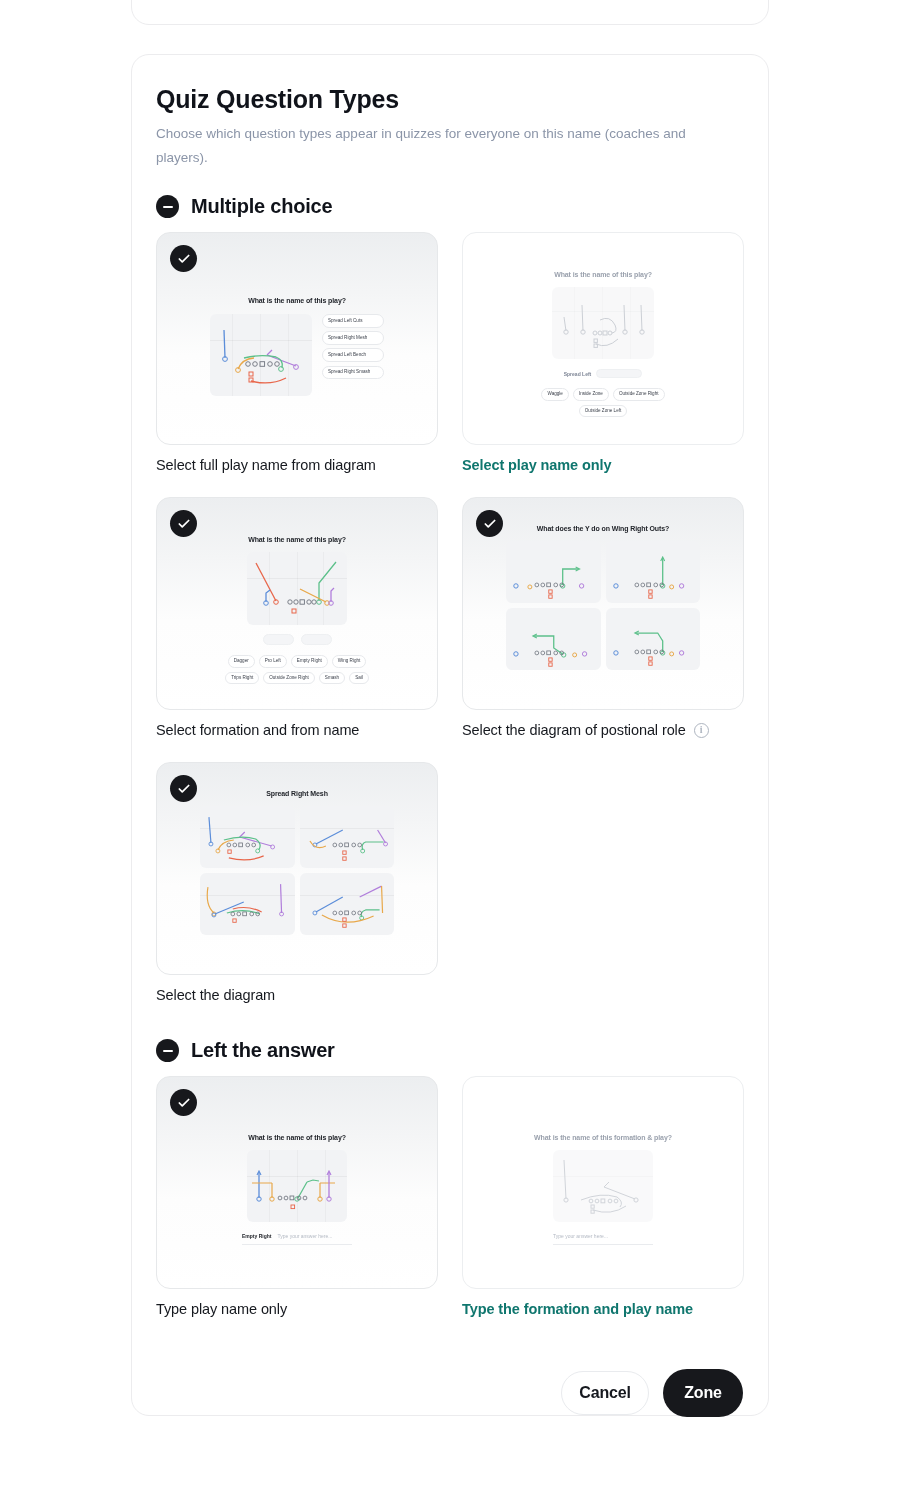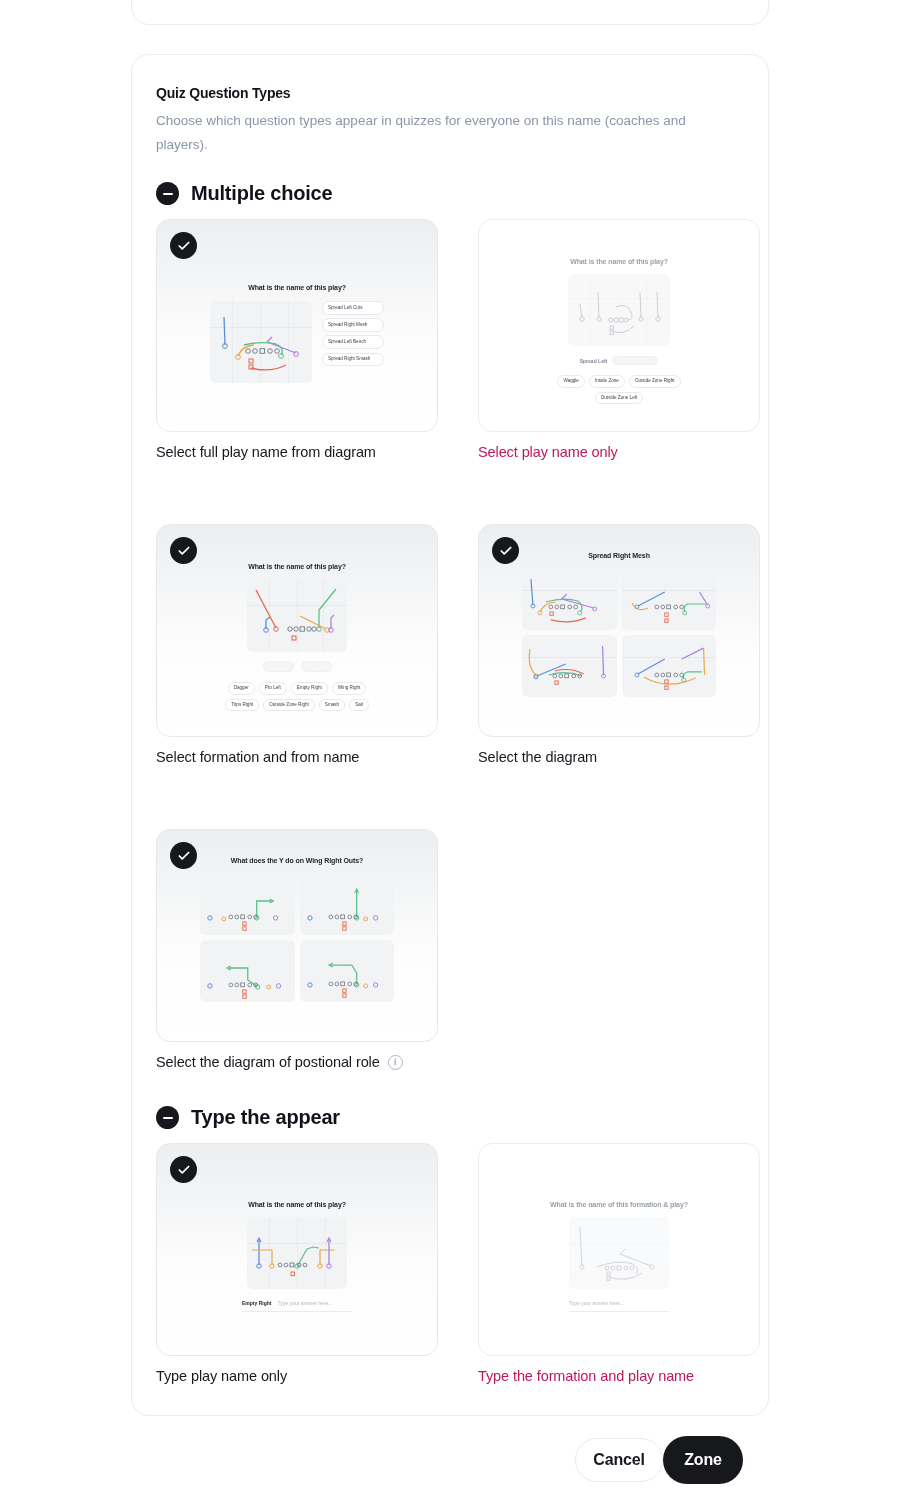"Quiz Question Types" .panel-title { font-size: 14px -> 25px }
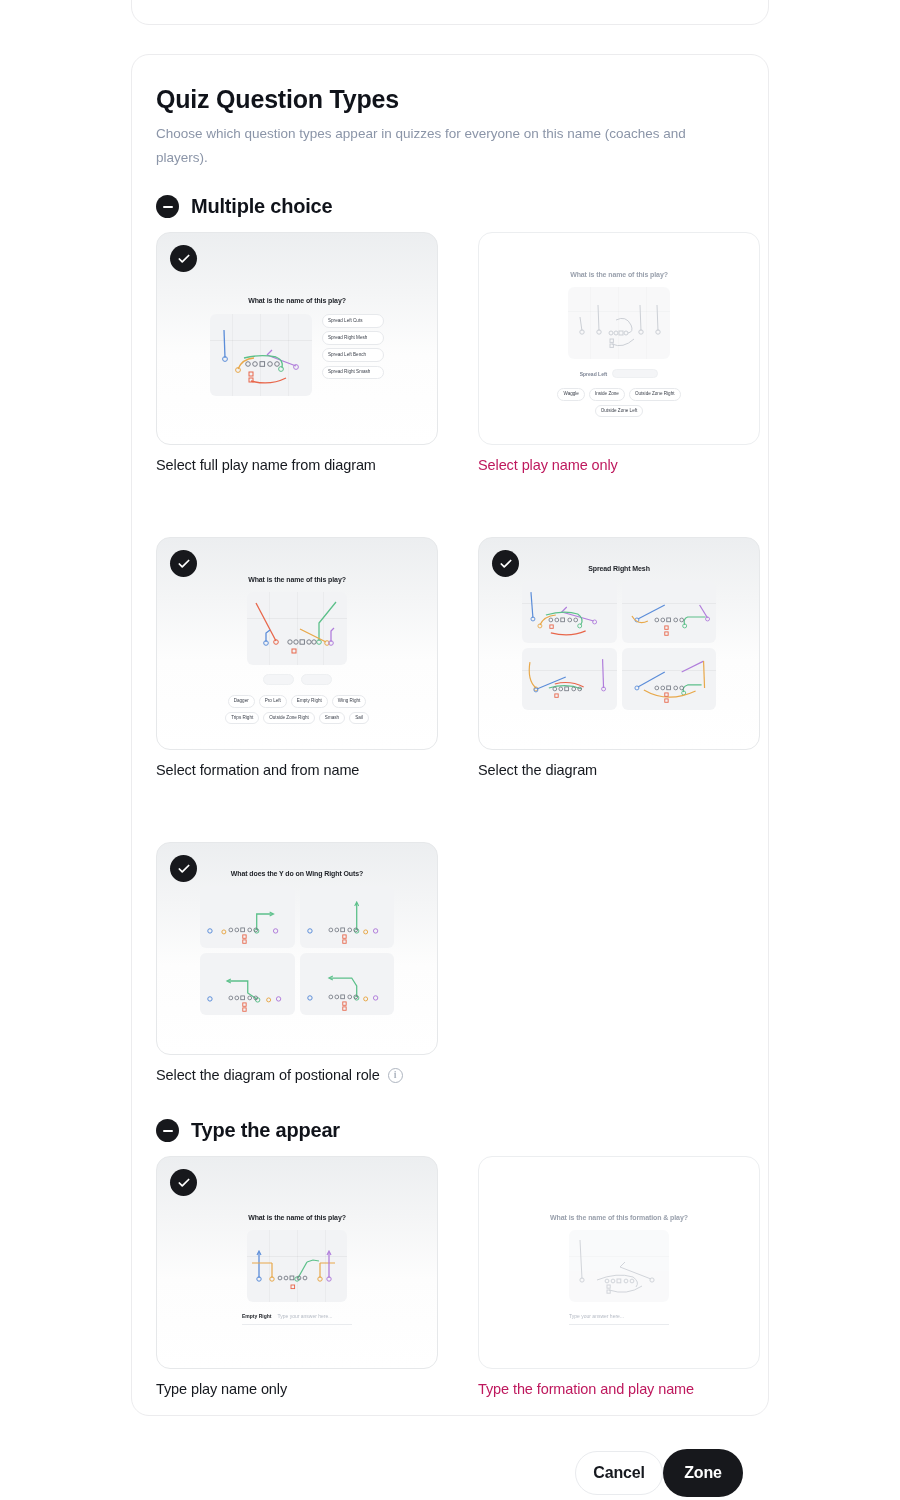"Select full play name from" .grid { gap: 40px -> none }
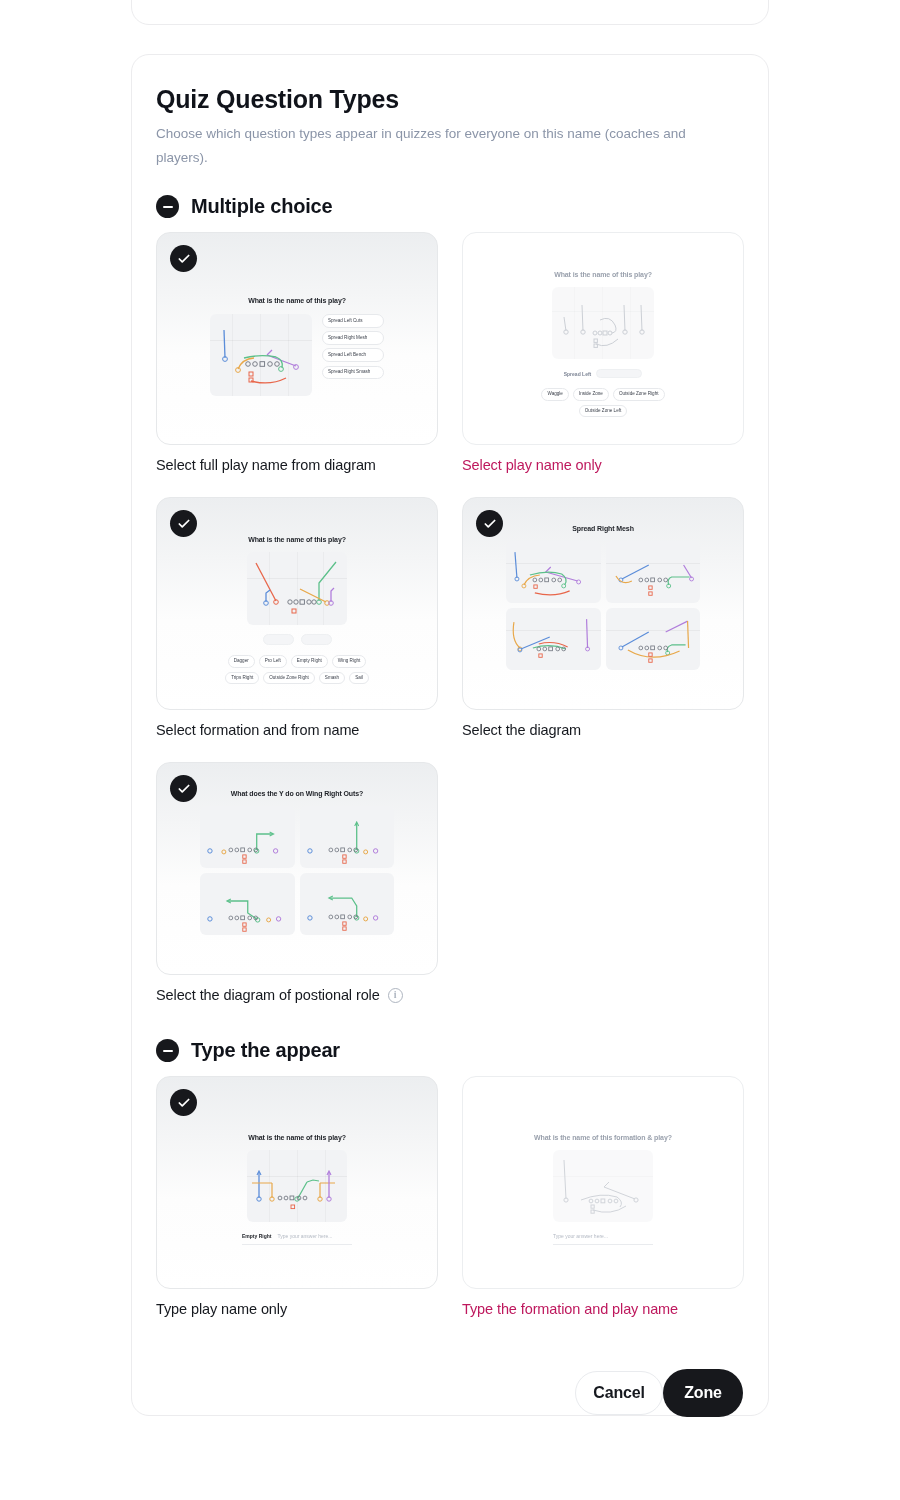"Select play name only" .caption.muted { color: #be185d -> #0f766e; font-weight: none -> bold }
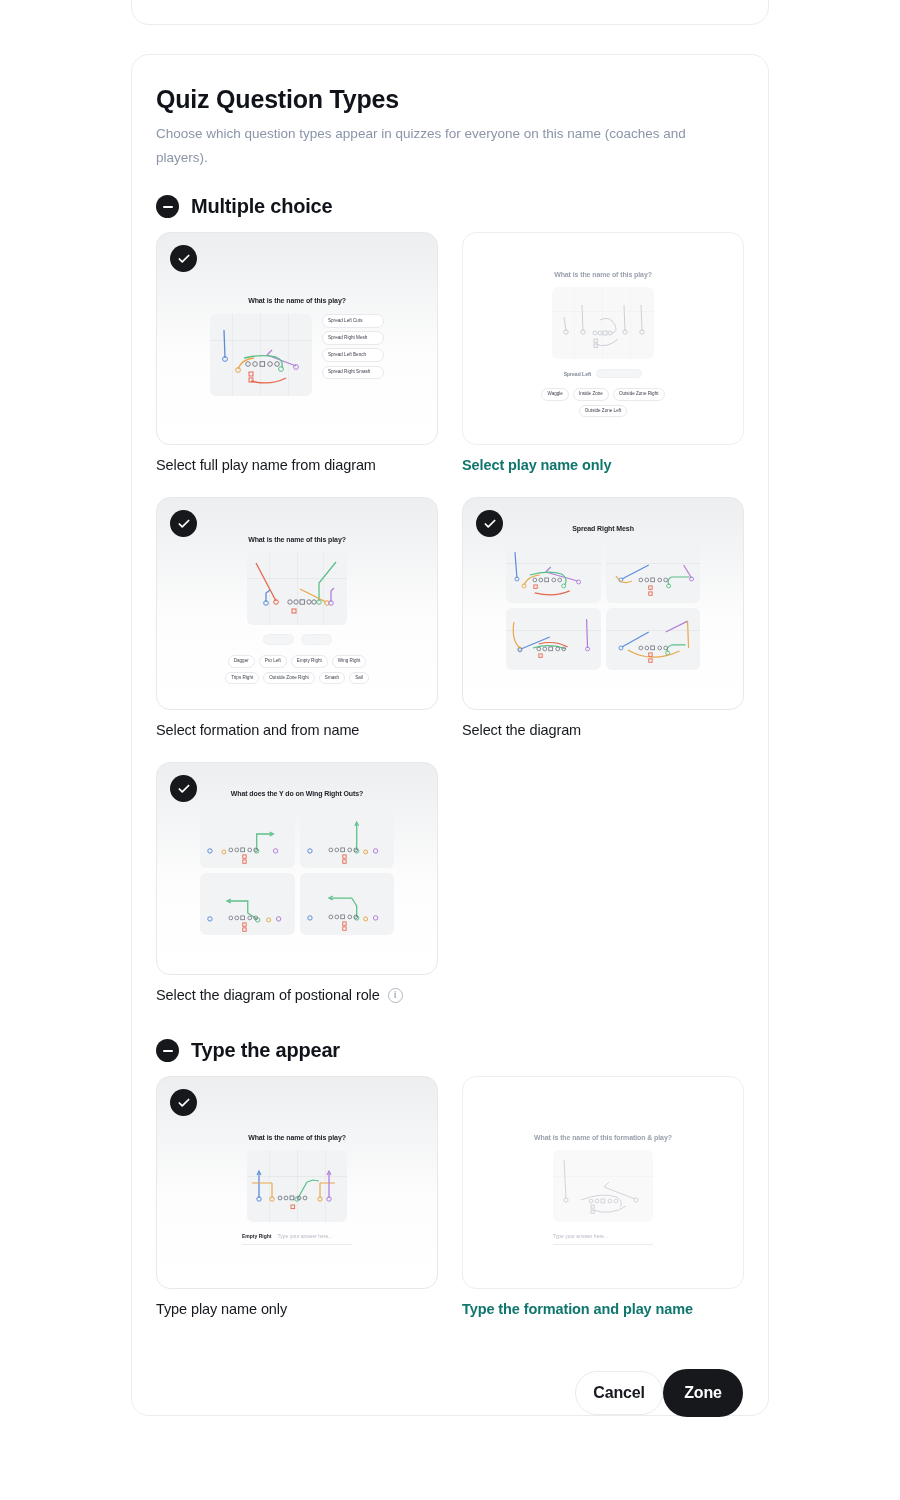"Select the diagram" div.cell { order: before "Select the diagram of postional" -> after "Select the diagram of postional" }
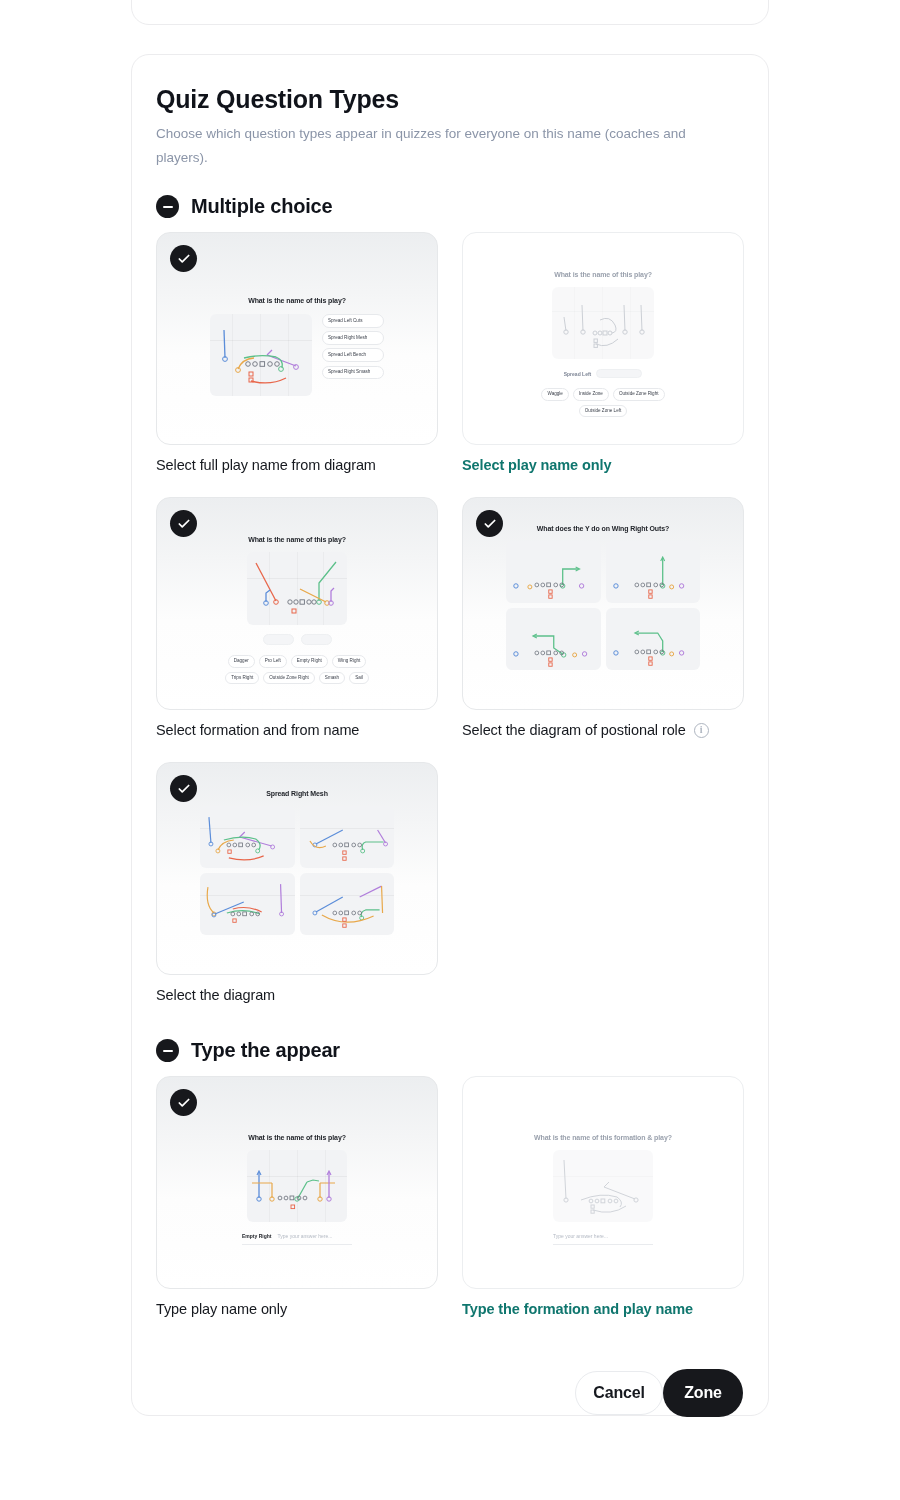"Type the appear" div.section-title { text: Type the appear -> Left the answer }
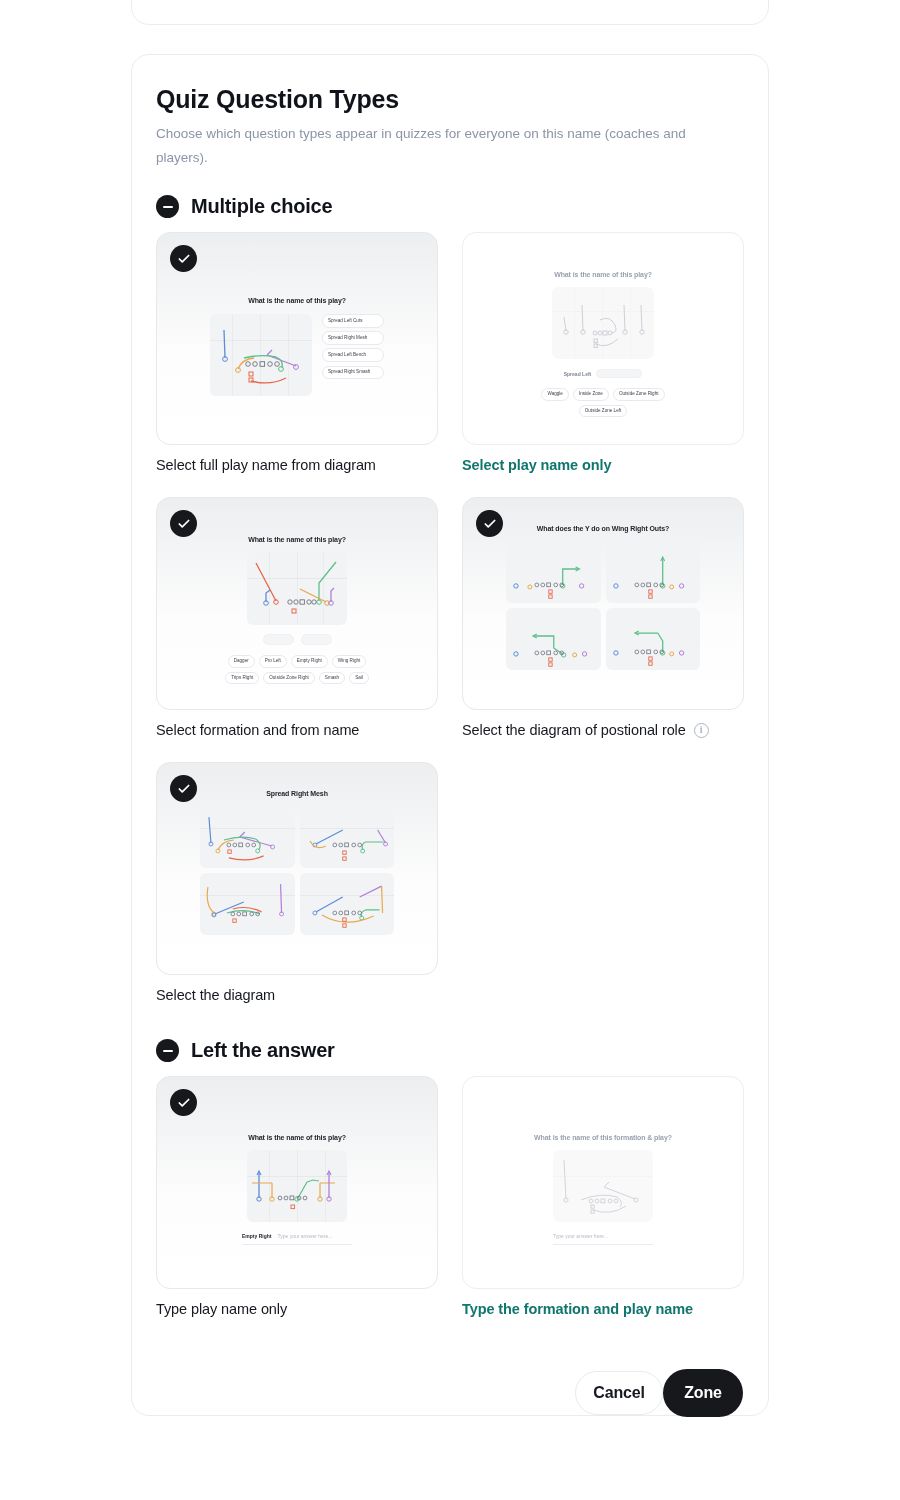"Cancel" .footer { gap: none -> 14px }
